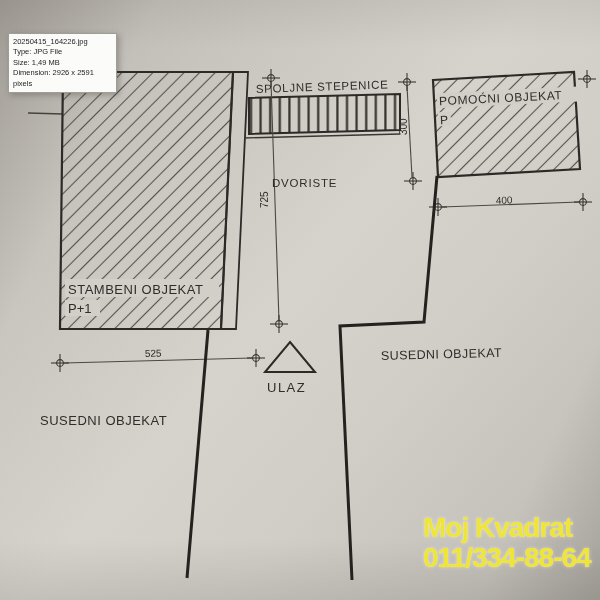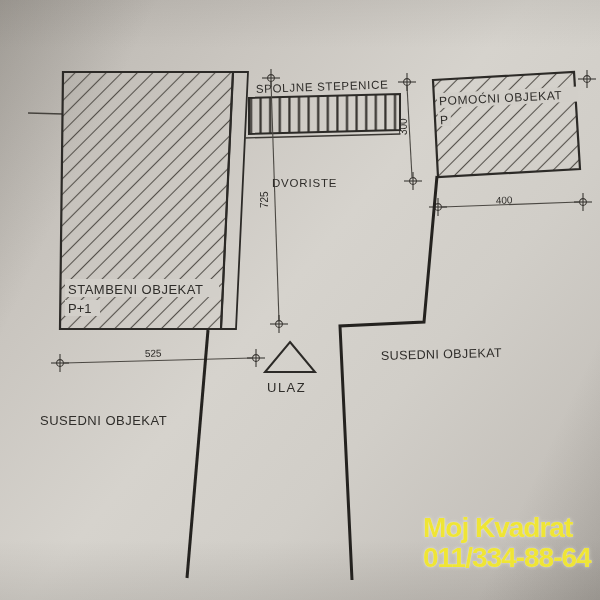"20250415_164226.jpg" div.tooltip { html: none -> <div> <div>20250415_164226.jpg</div> <div>Type: JPG File</div> <div>Size: 1,49 MB</div> <div>Dimension: 2926 x 2591 pixels</div> </div> }
